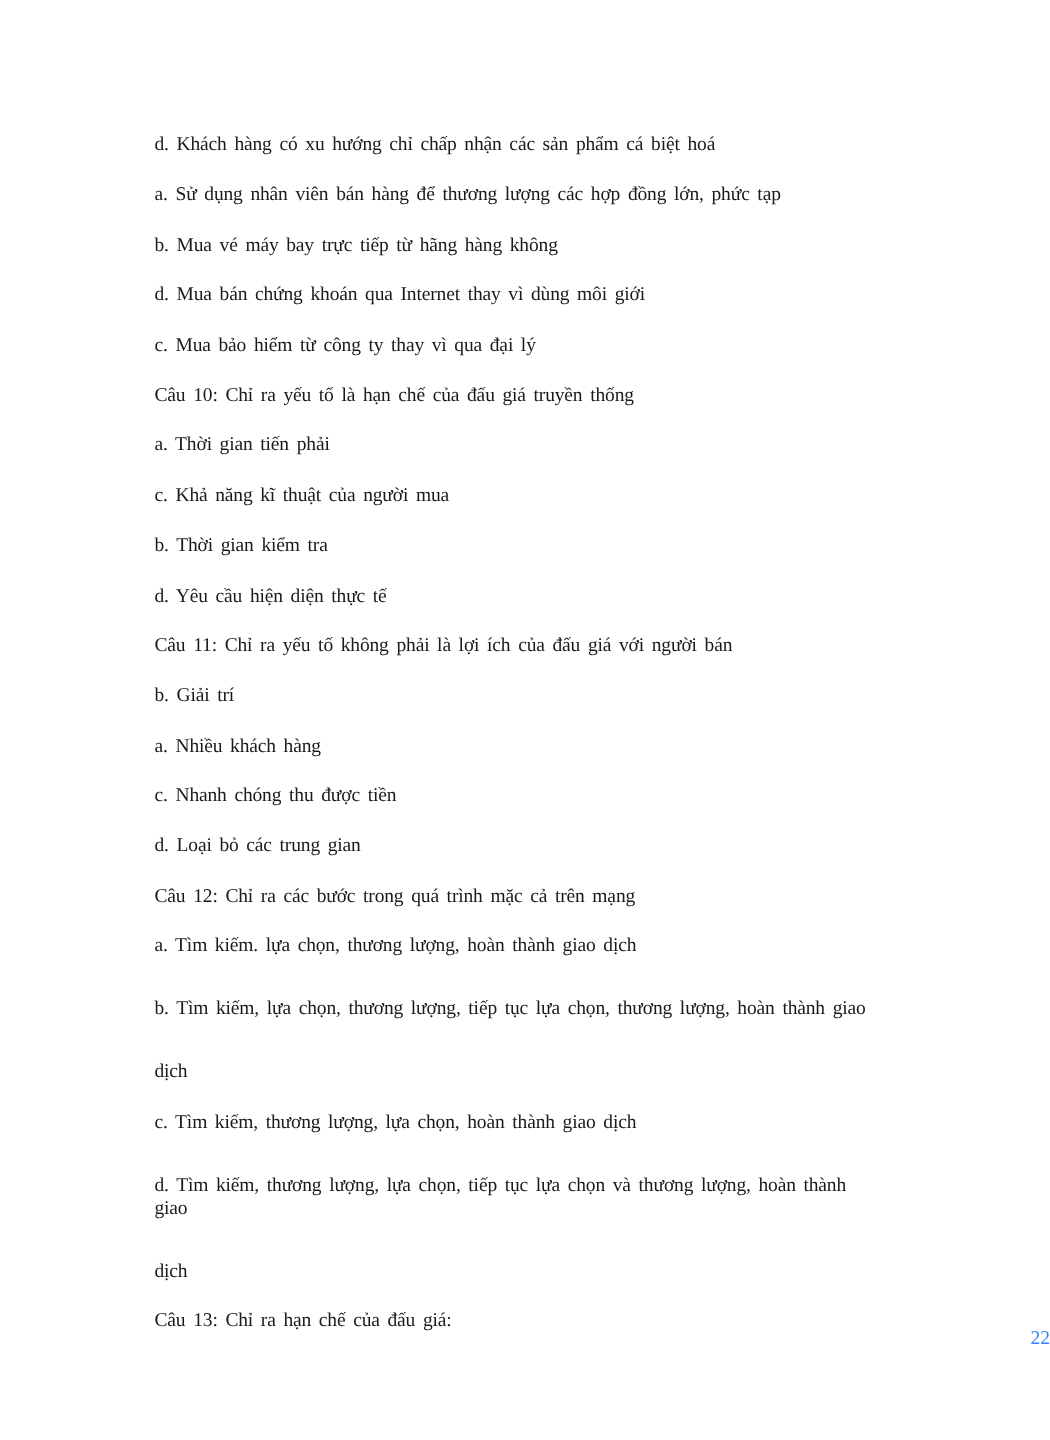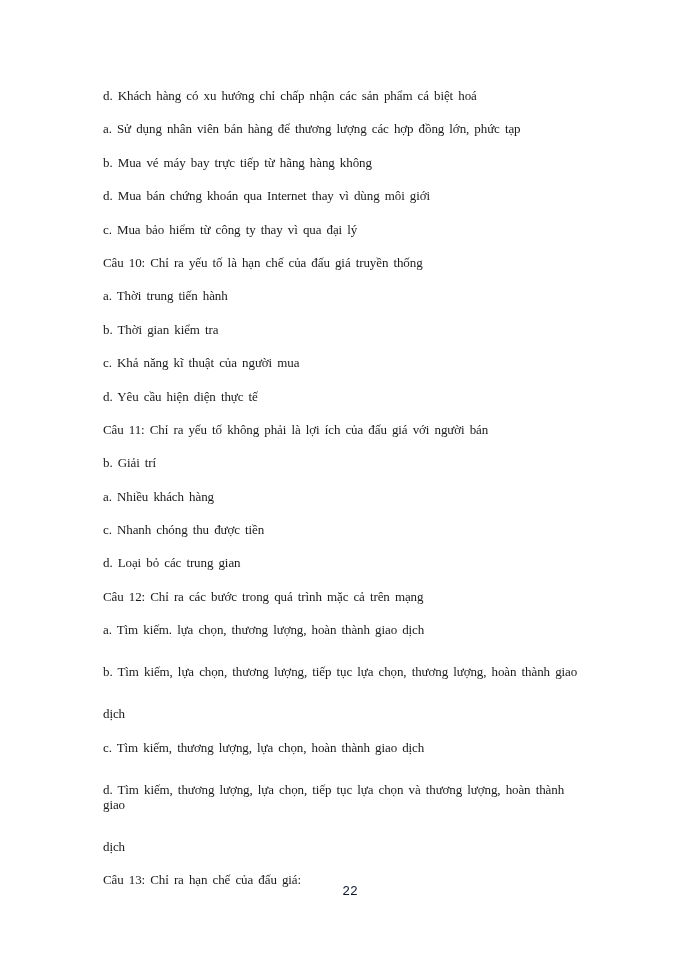"a. Thời trung tiến hành" p.line { text: trung tiến hành -> gian tiến phải }
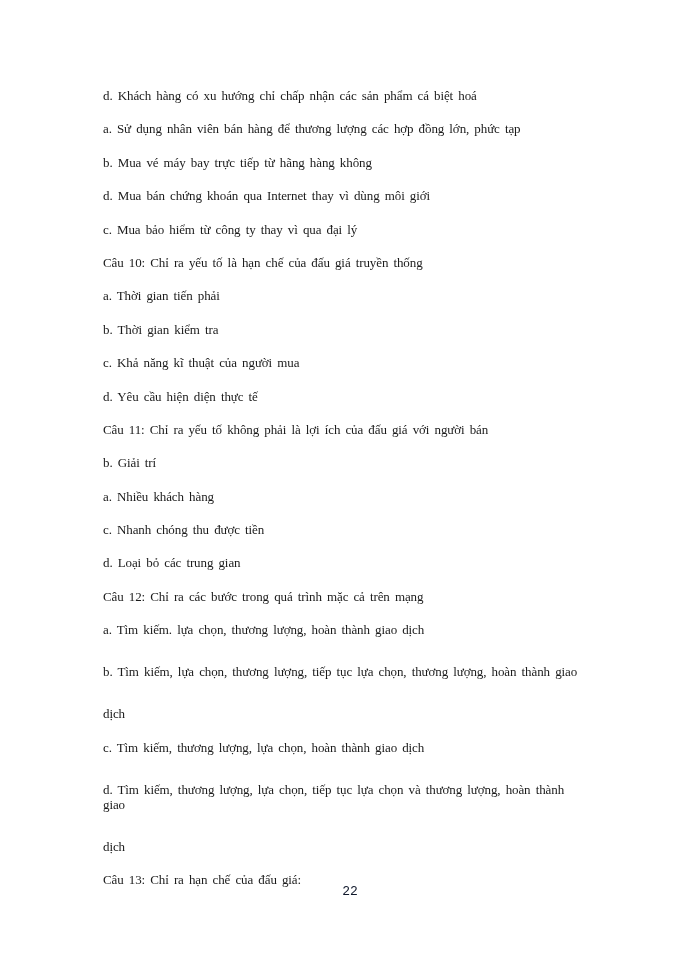"b. Thời gian kiểm tra" div.block { order: before "c. Khả năng kĩ thuật" -> after "c. Khả năng kĩ thuật" }
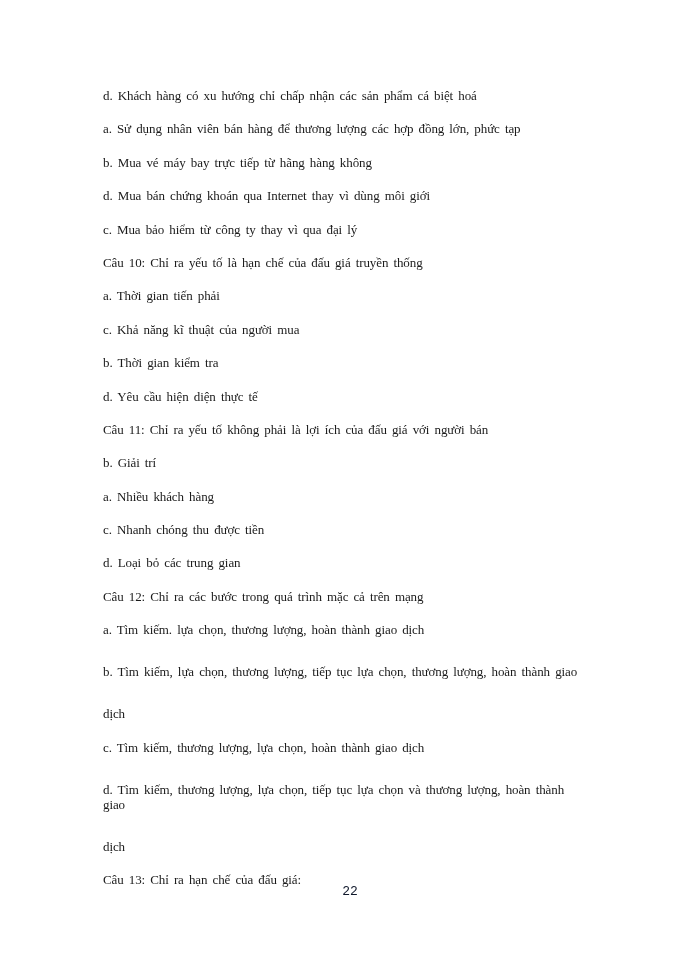"22" .page-number { color: #0f172a -> #3b82f6; font-family: Liberation Mono, monospace -> Liberation Serif, serif; text-align: center -> right }
